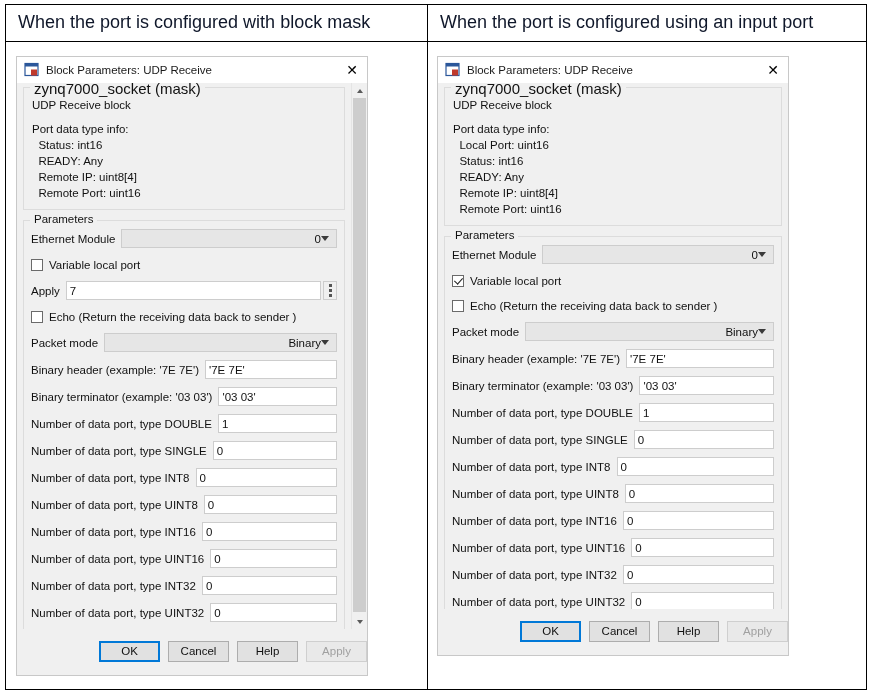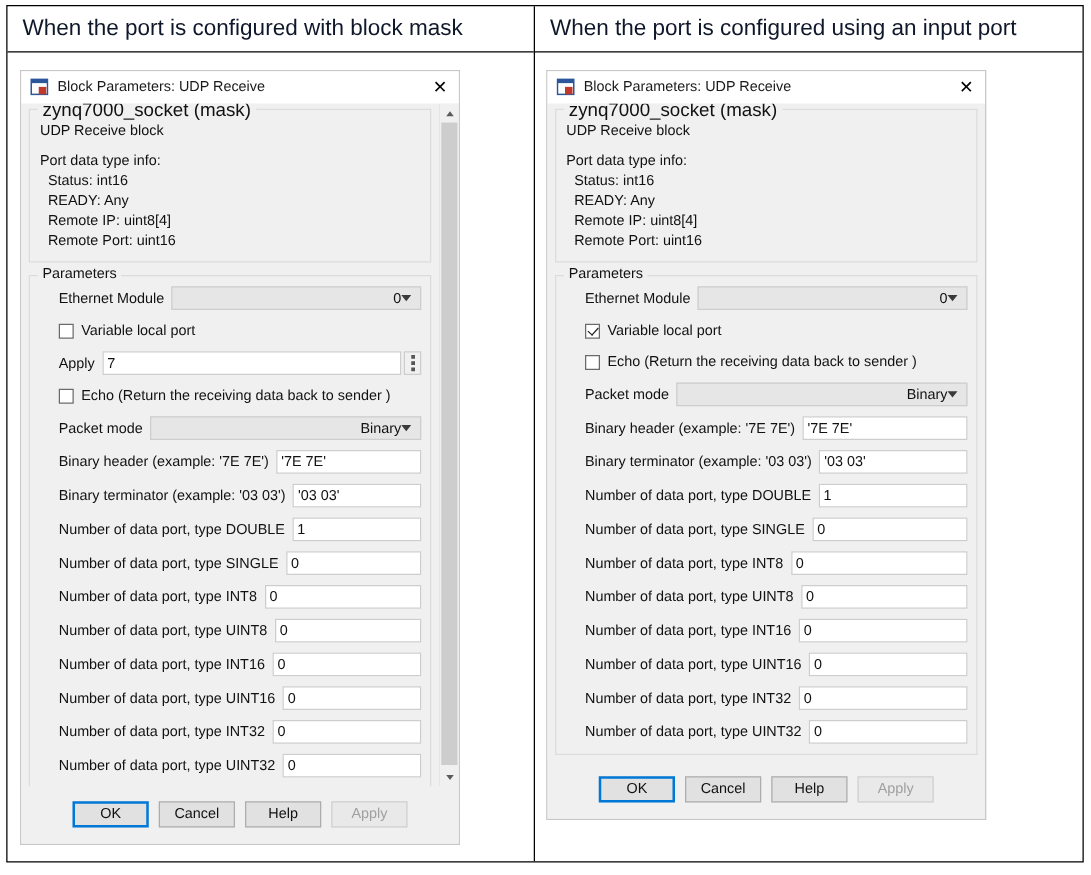"Local Port: uint16" div.desc-line { html: none -> <div> Local Port: uint16</div> }
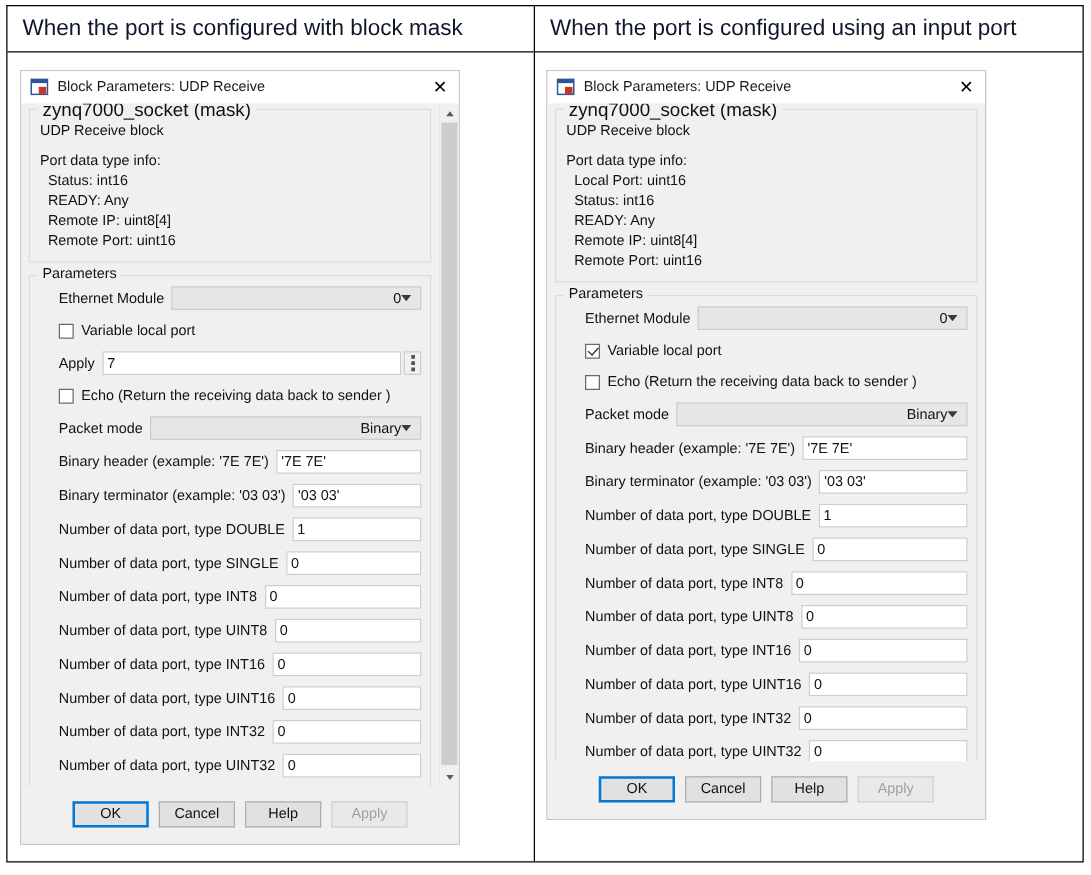"Parameters" .parambox { padding: 8px 7px 8px 23px -> 8px 7px 8px 7px }
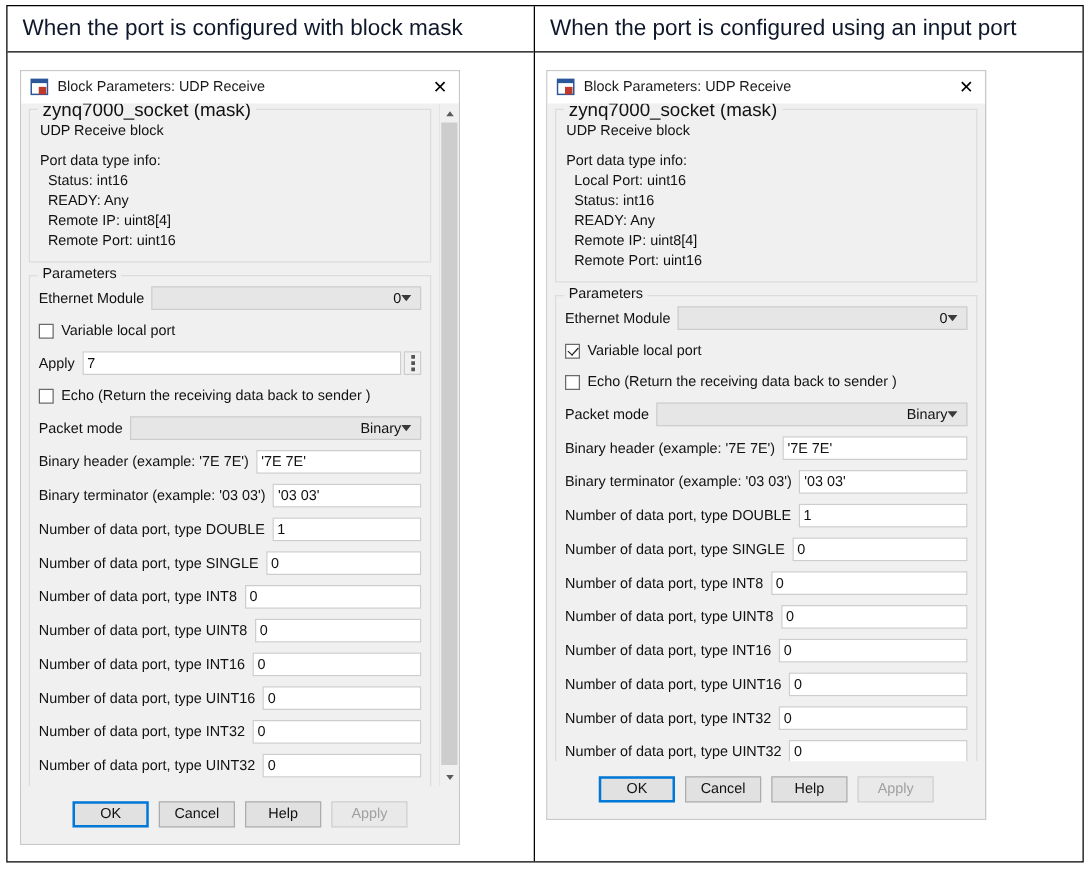"OK" .btnbar { justify-content: center -> flex-end }
